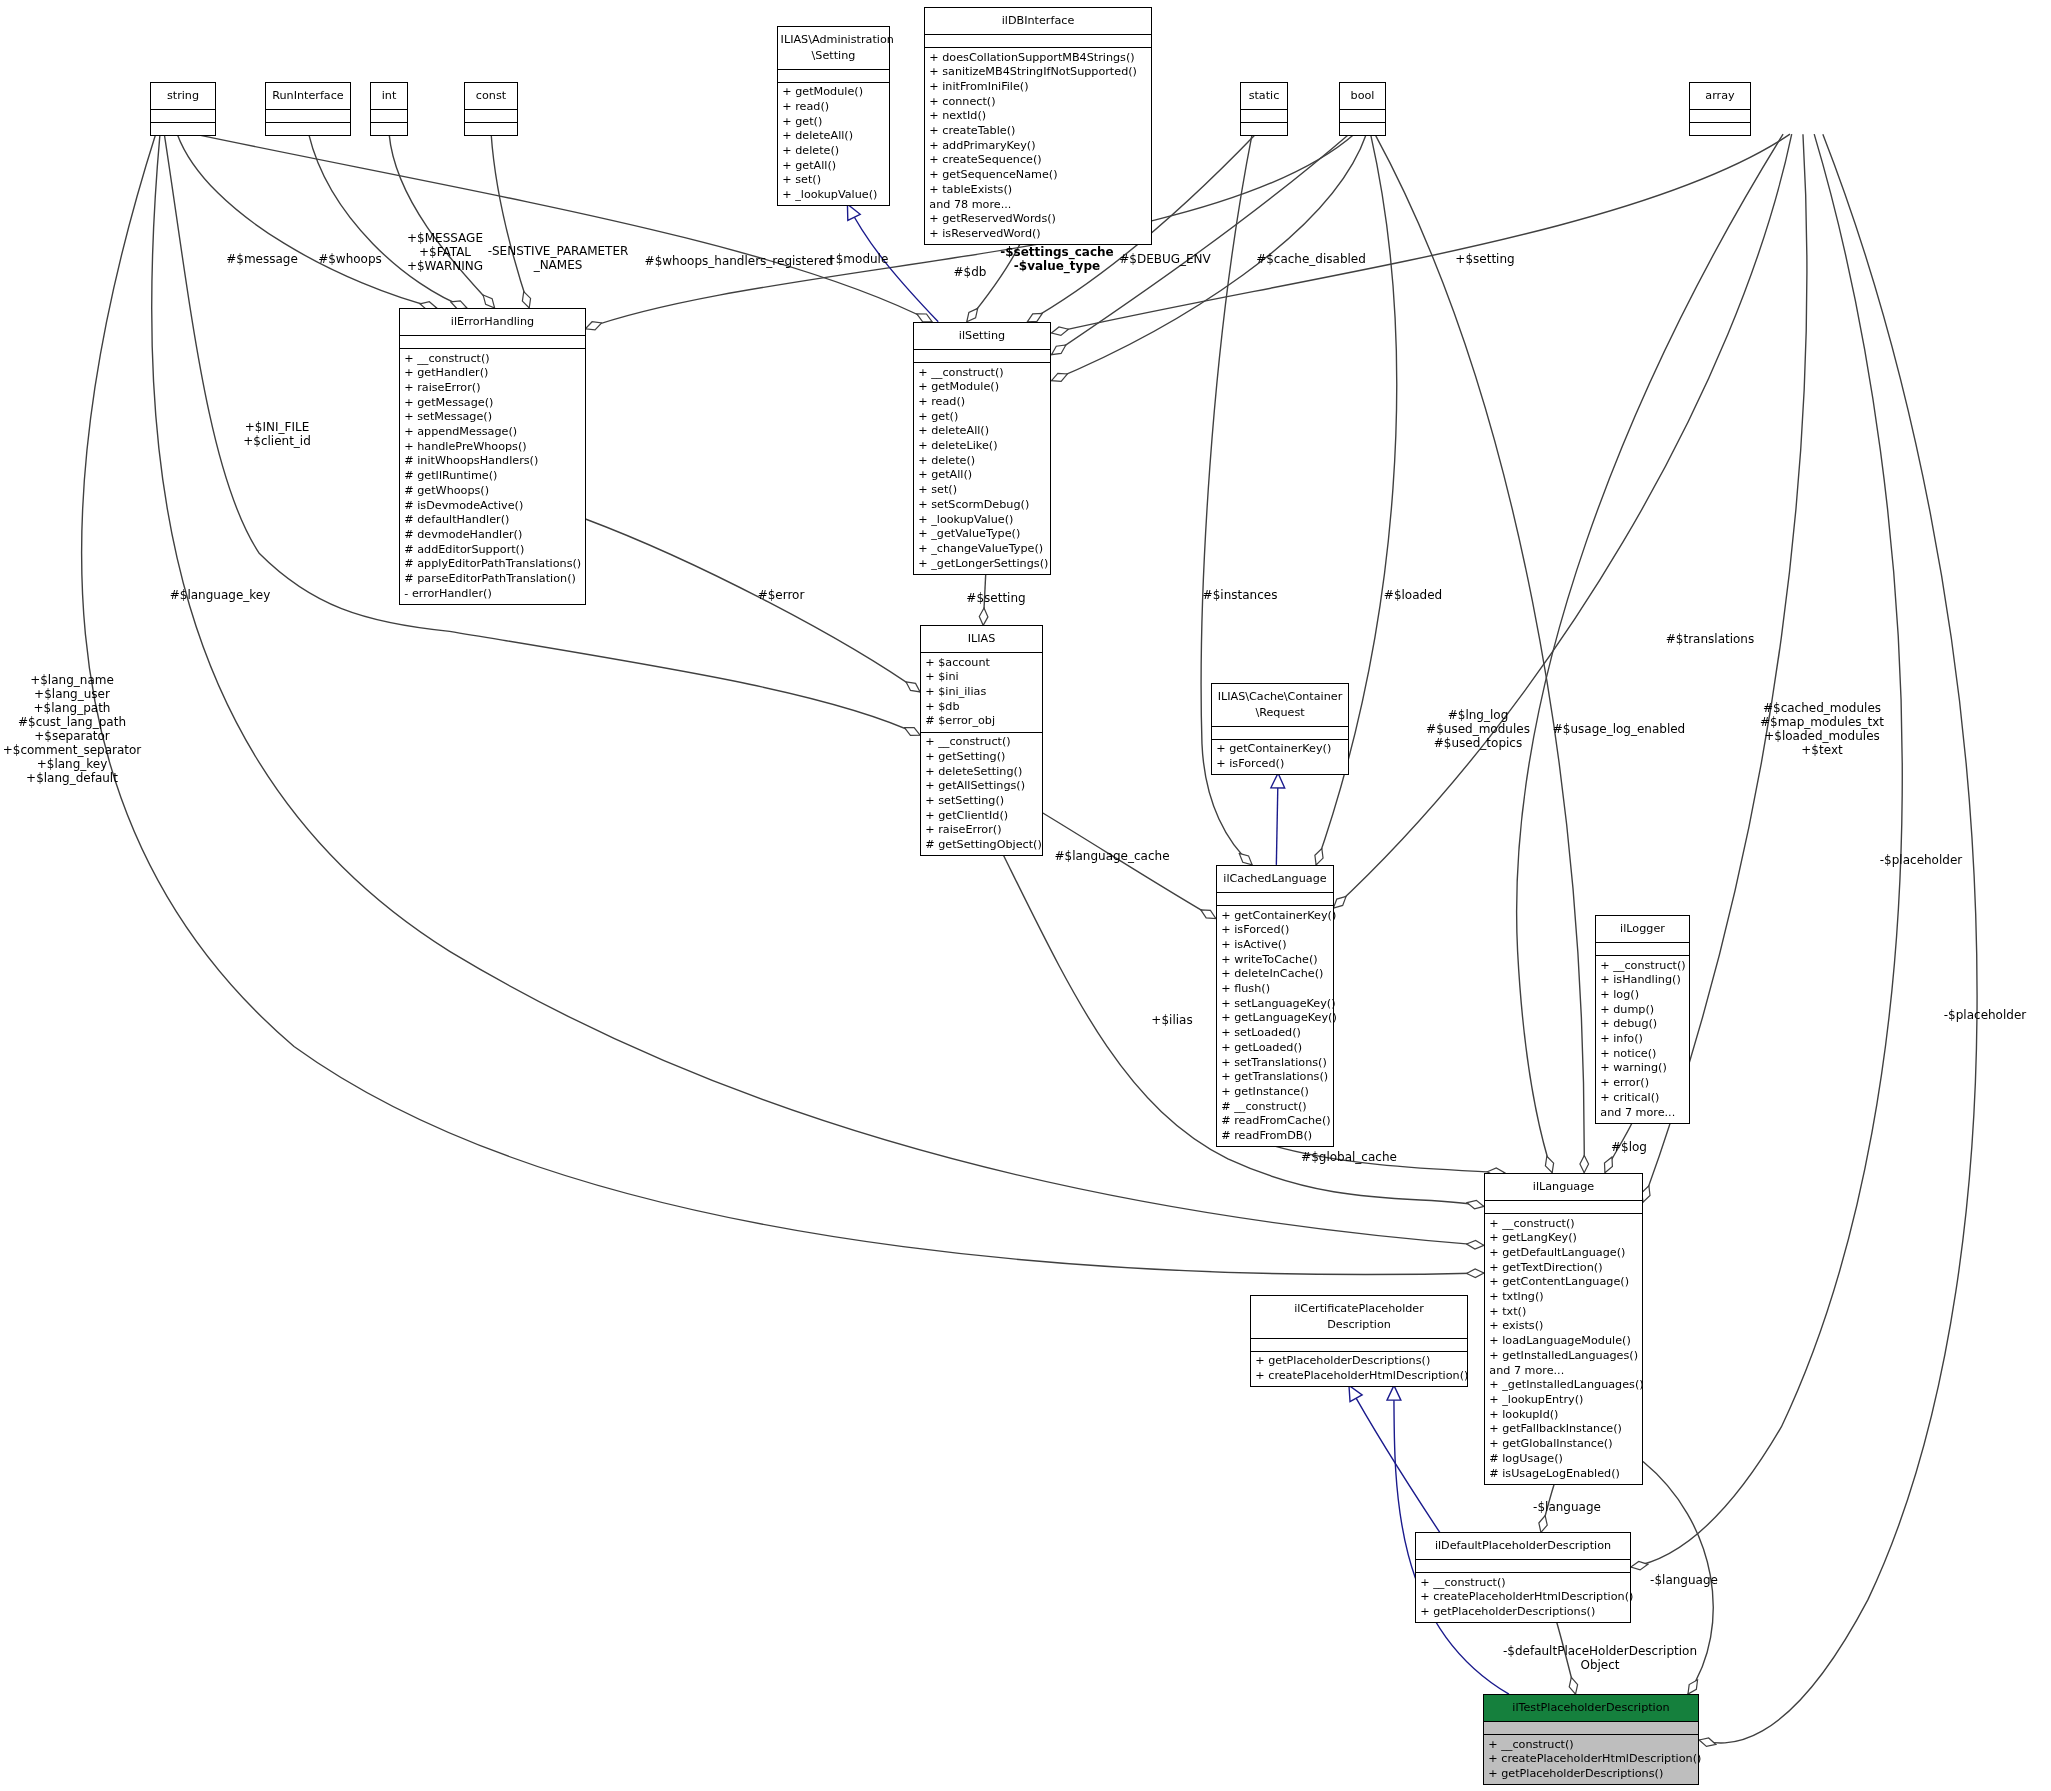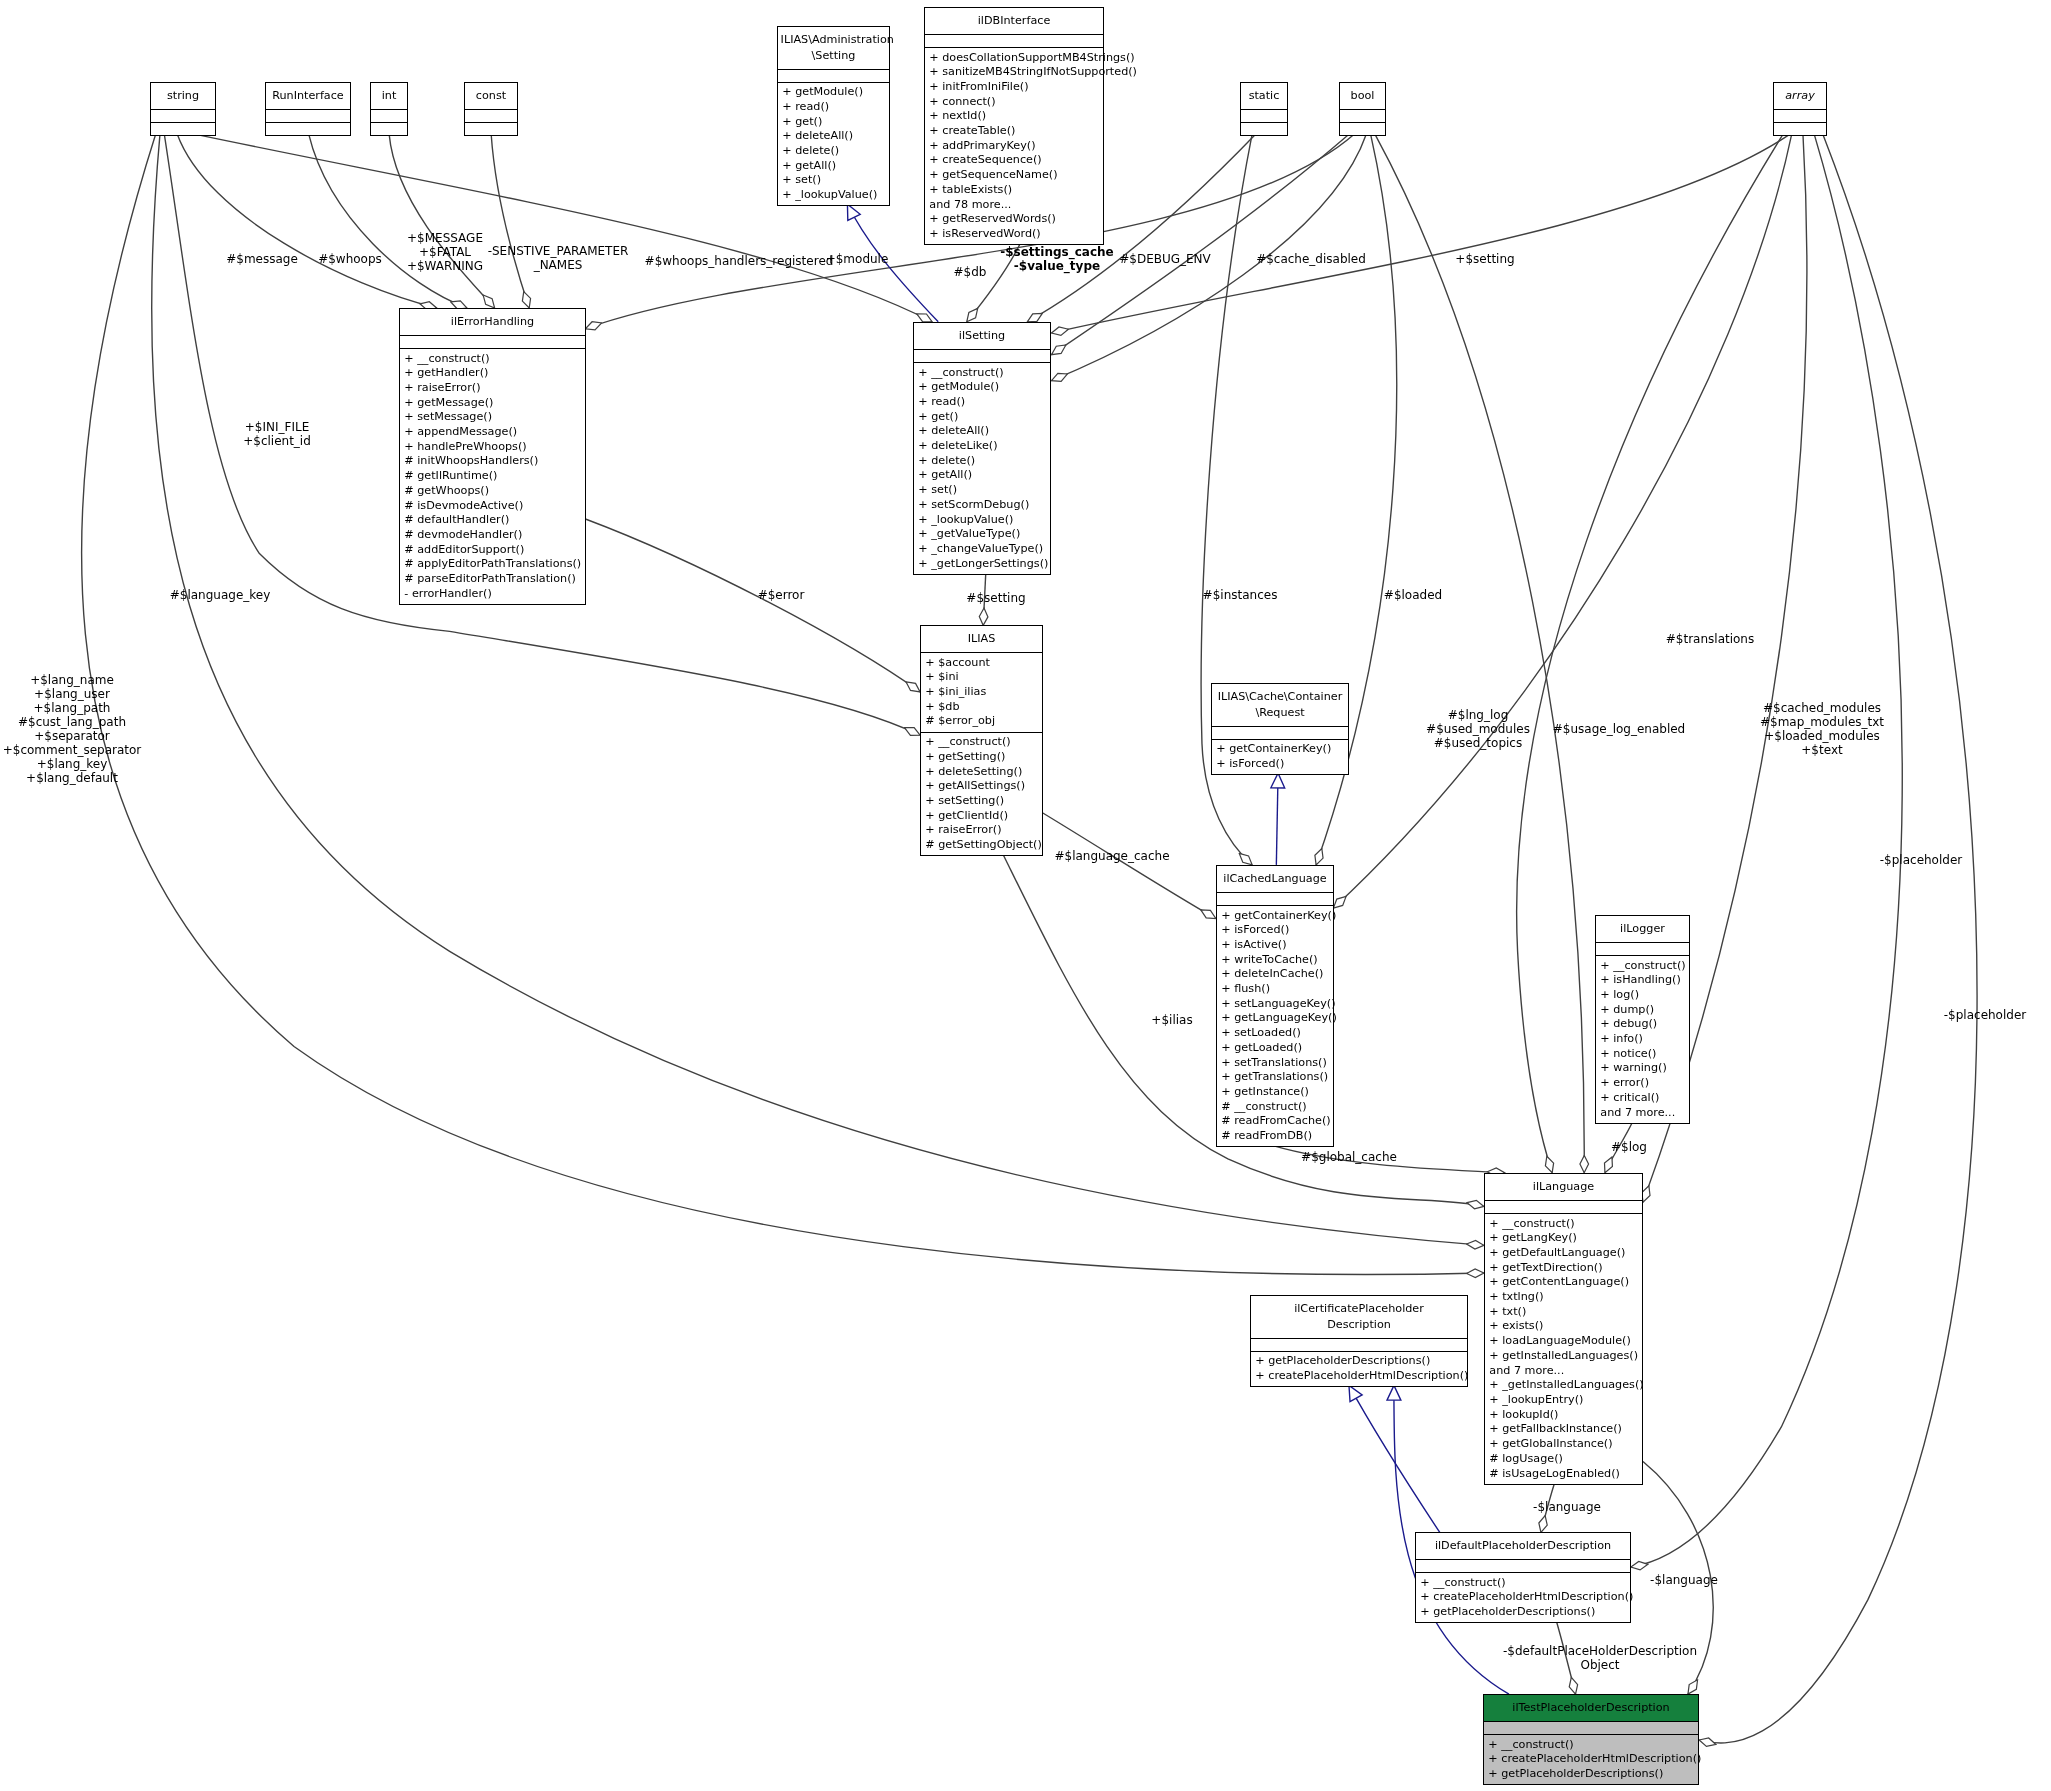"ilDBInterface" div.uml-box { width: 180px -> 228px }
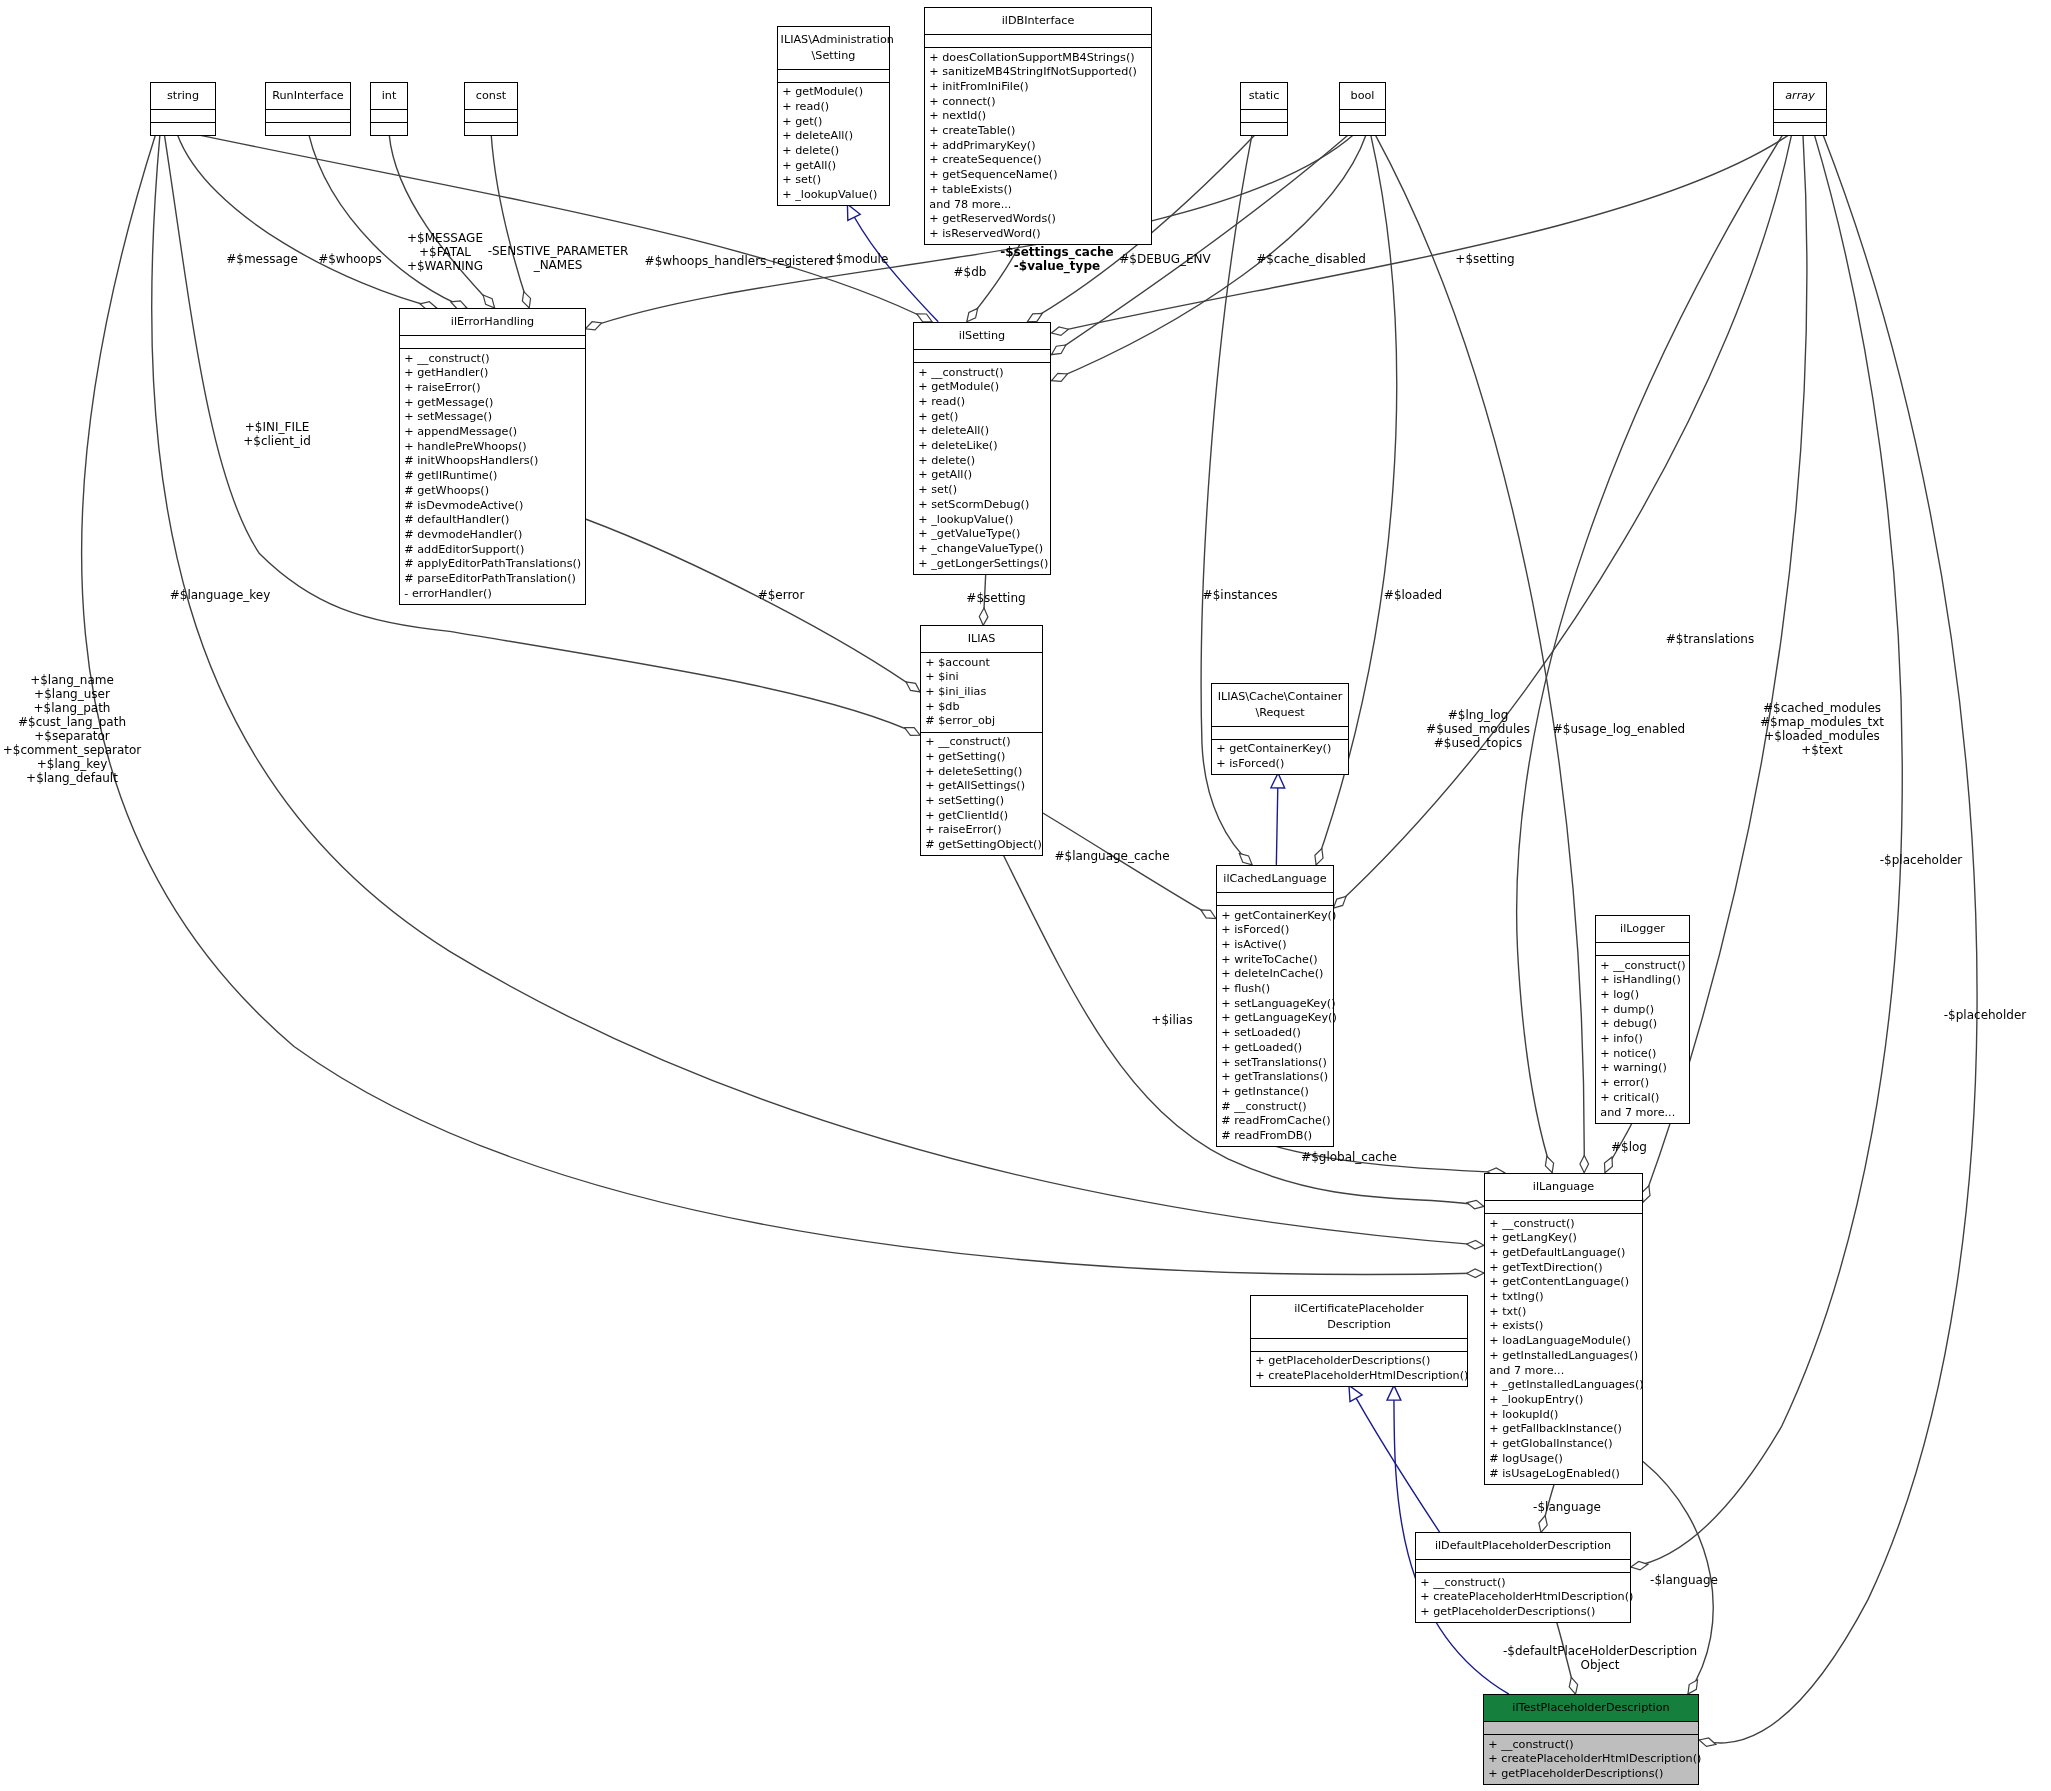"array" div.uml-box { font-style: italic -> none; left: 1773px -> 1689px; width: 54px -> 62px }
